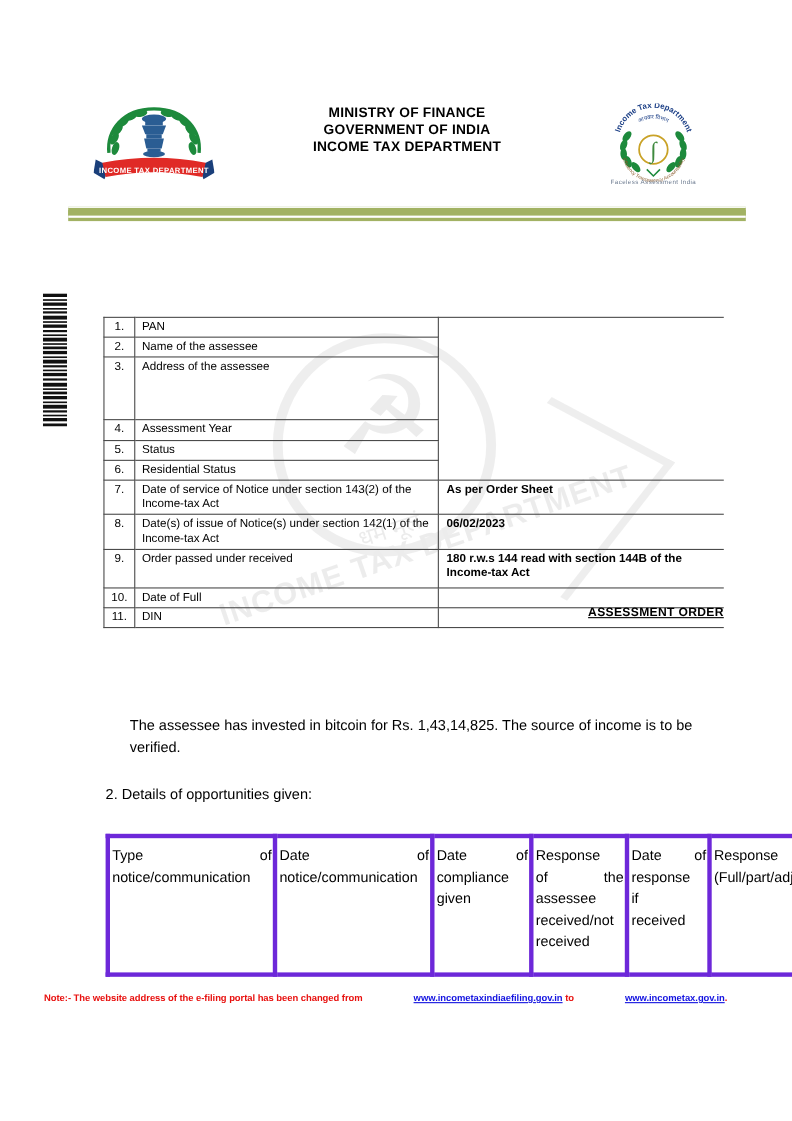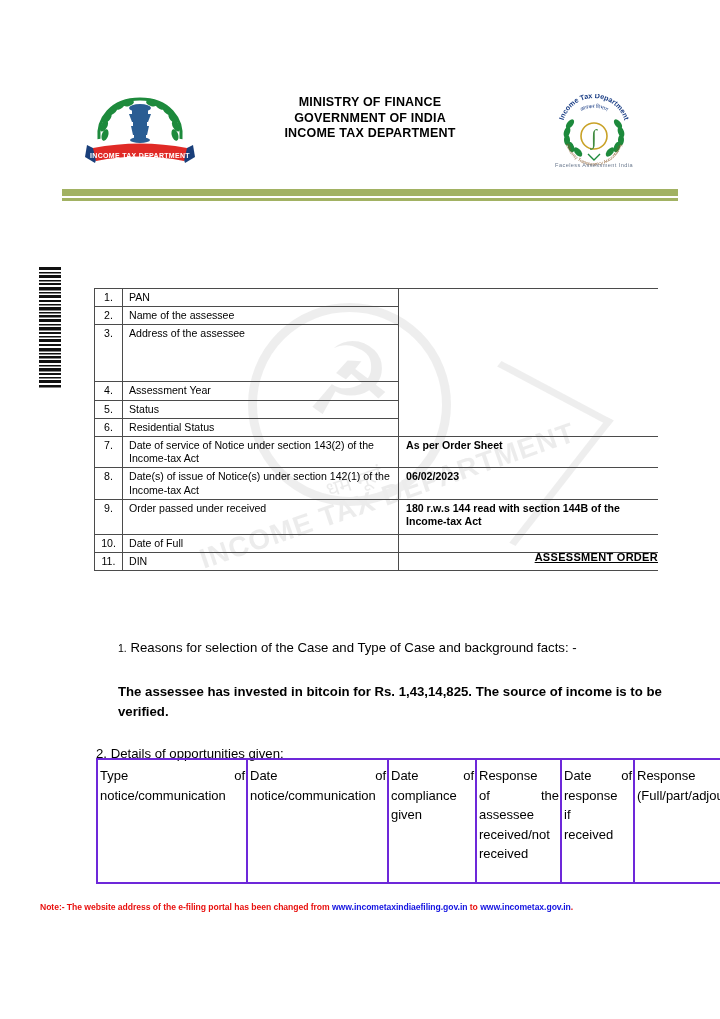"1. Reasons for selection of" span.para-num { html: <span><span>1.</span> <span>Reasons for selection of the Case and Type of Case and background facts: -</span></span> -> none }
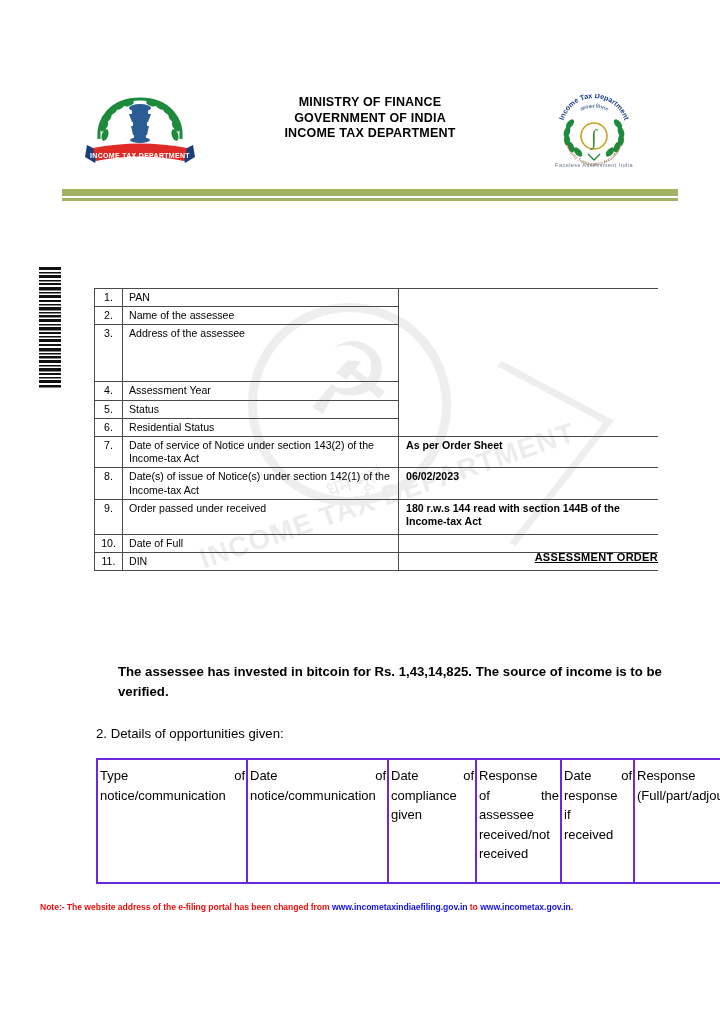"The assessee has invested in" #body-text .para-body { font-weight: bold -> none; margin-top: 24px -> 12px }
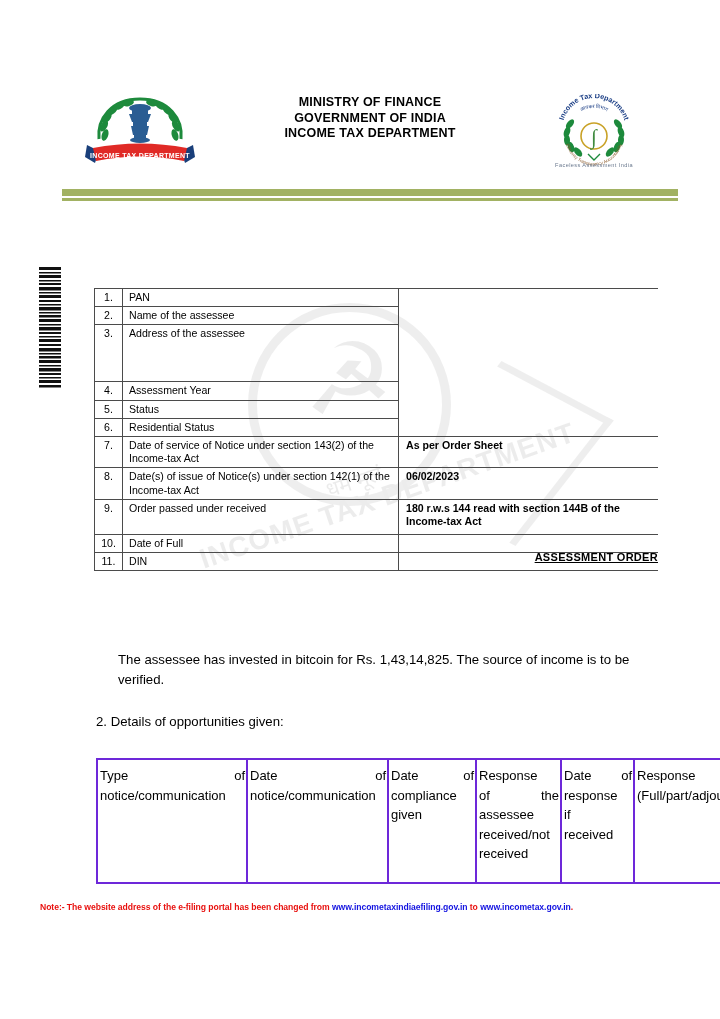"Type" #opp-table th { border: 2px solid #6d28d9 -> 4px solid #6d28d9 }
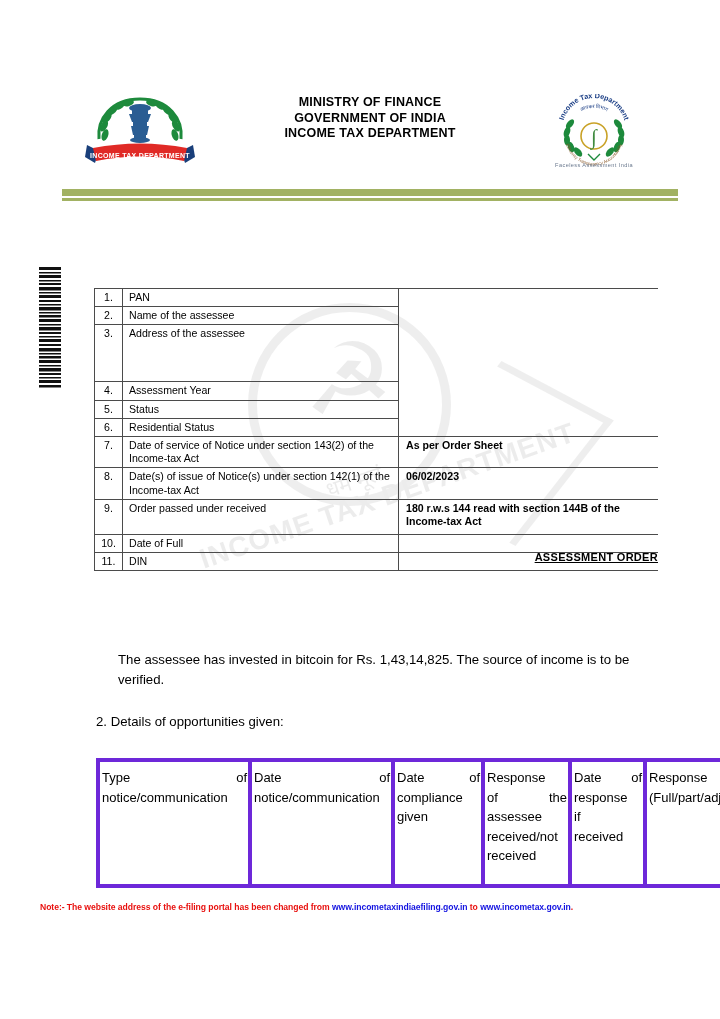"www.incometaxindiaefiling.gov.in" #footer-note a, #footer-note .lnk { margin-left: none -> 44px; text-decoration: none -> underline }
